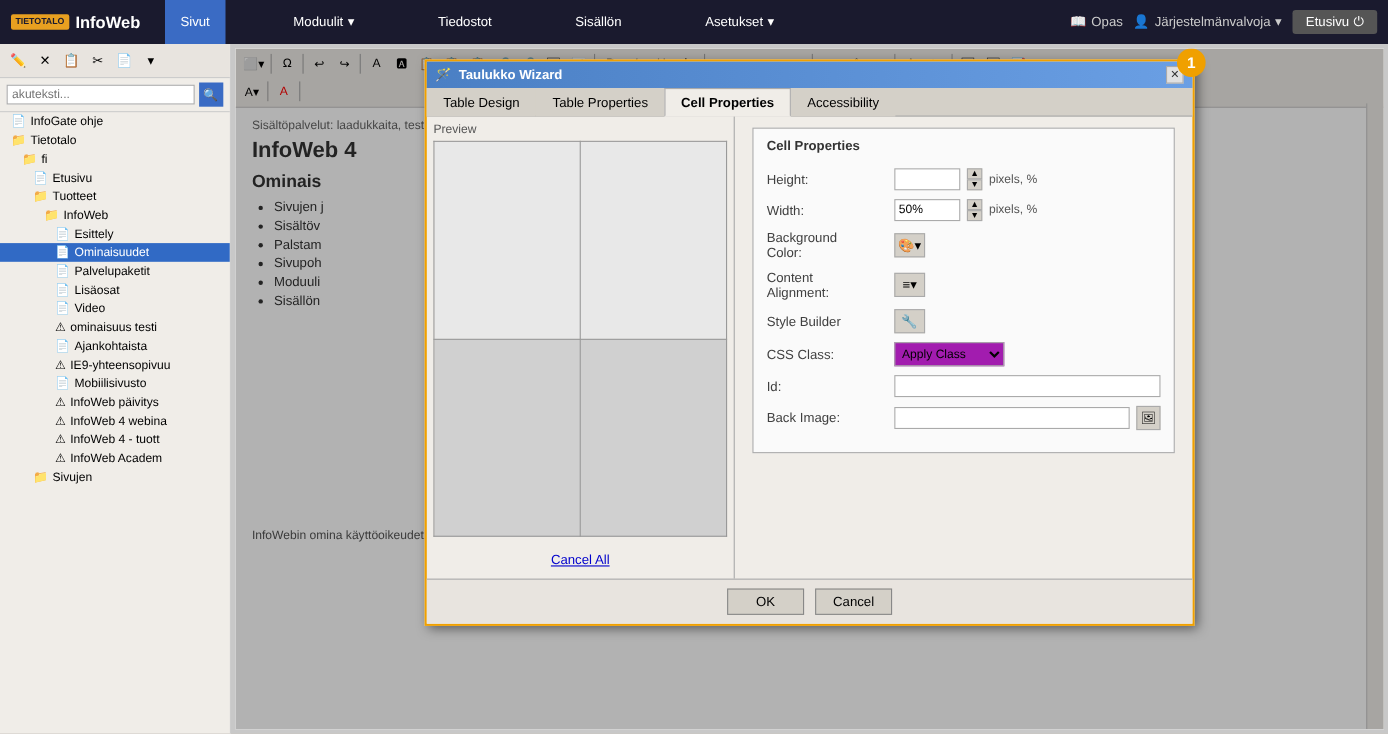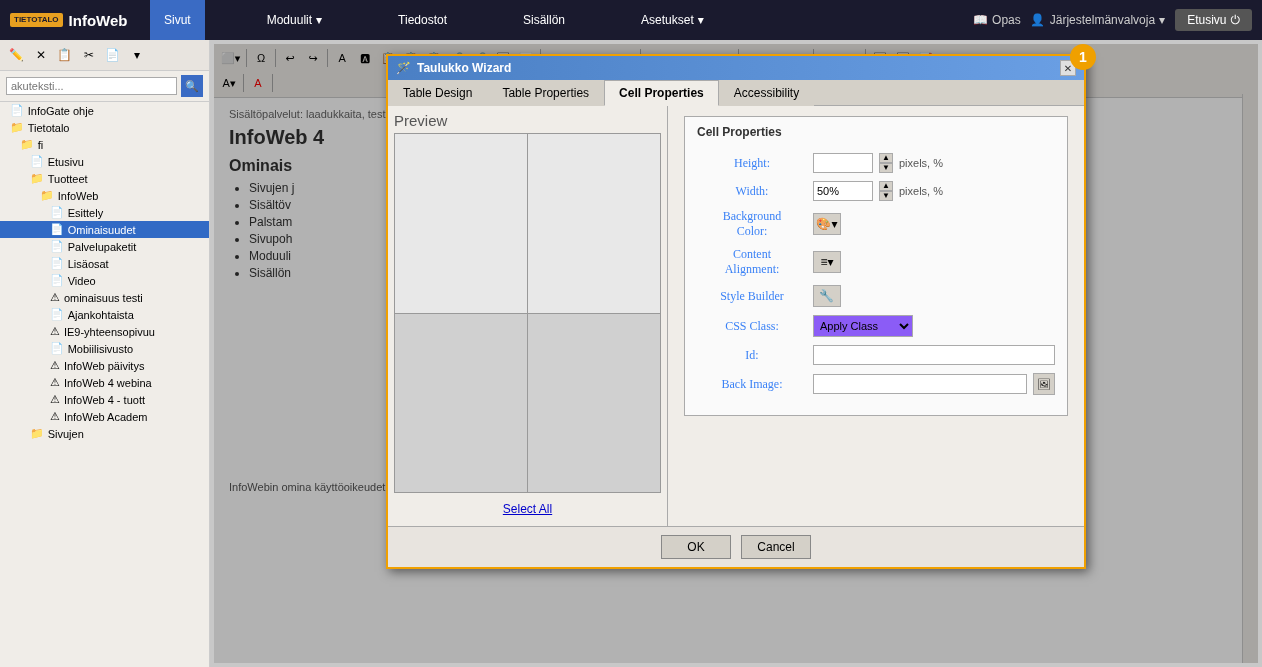"Preview" .preview-label { font-size: 15px -> 11px }
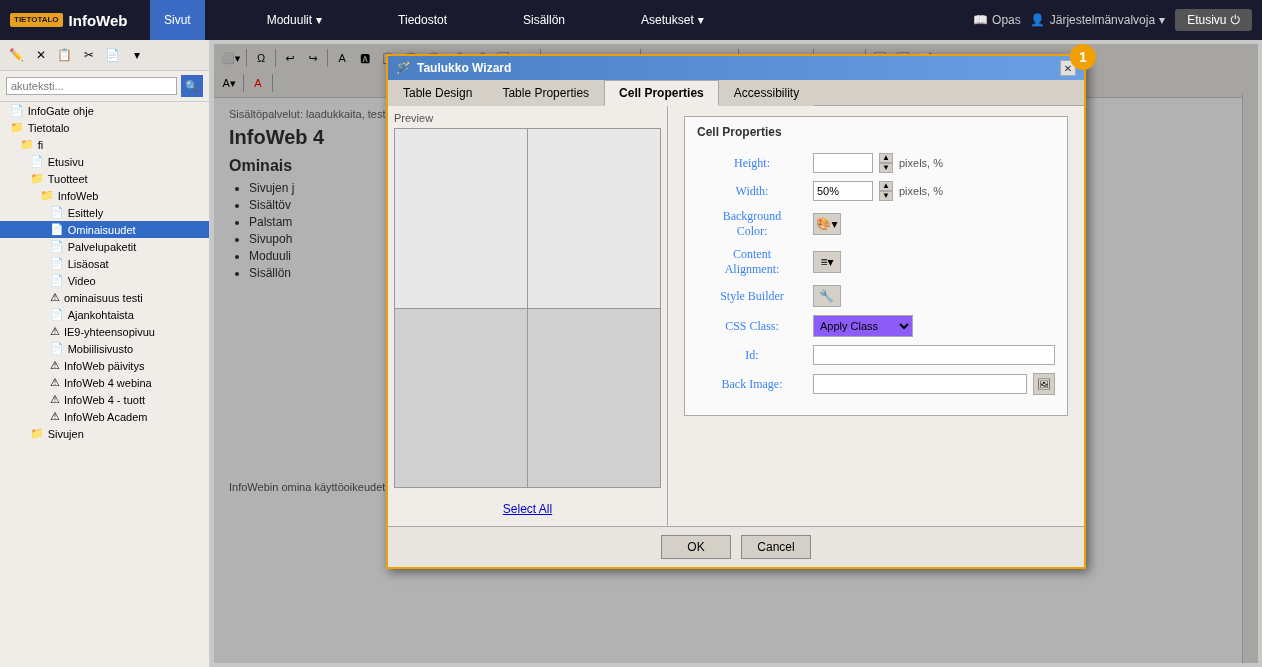"Height:" .prop-label { color: #3b82f6 -> #404040; font-family: Liberation Serif, serif -> none; text-align: center -> left }
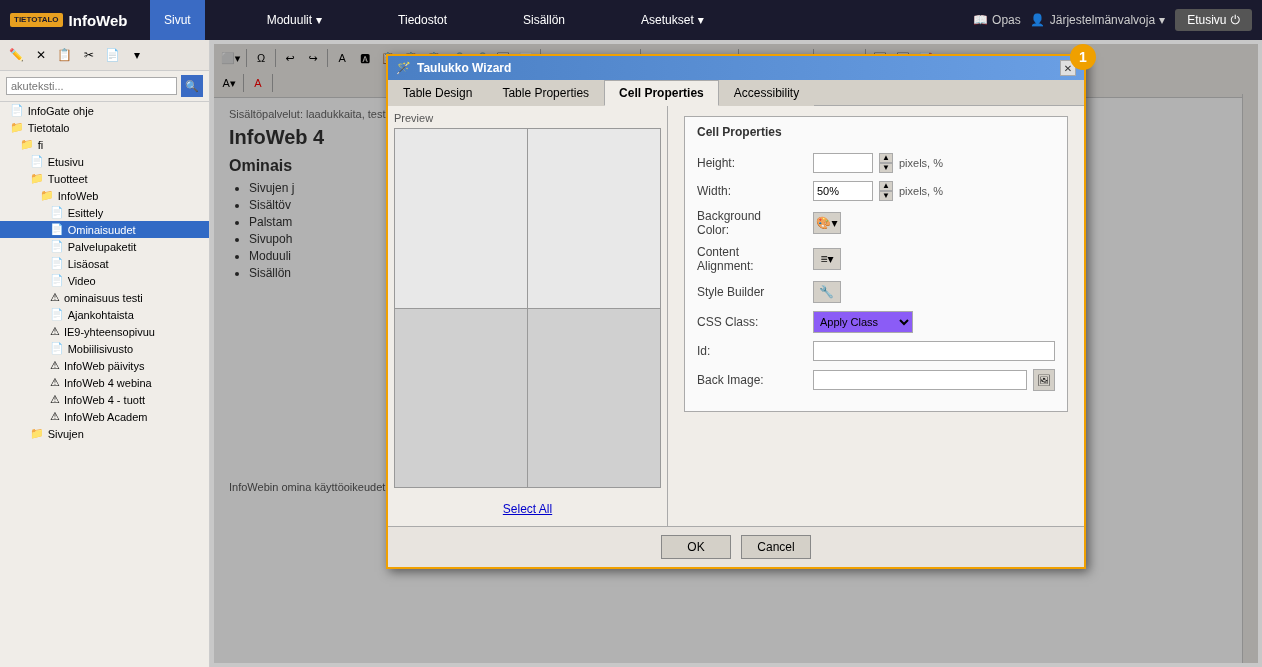"Apply Class" .prop-dropdown { background: #8b5cf6 -> #a21caf }
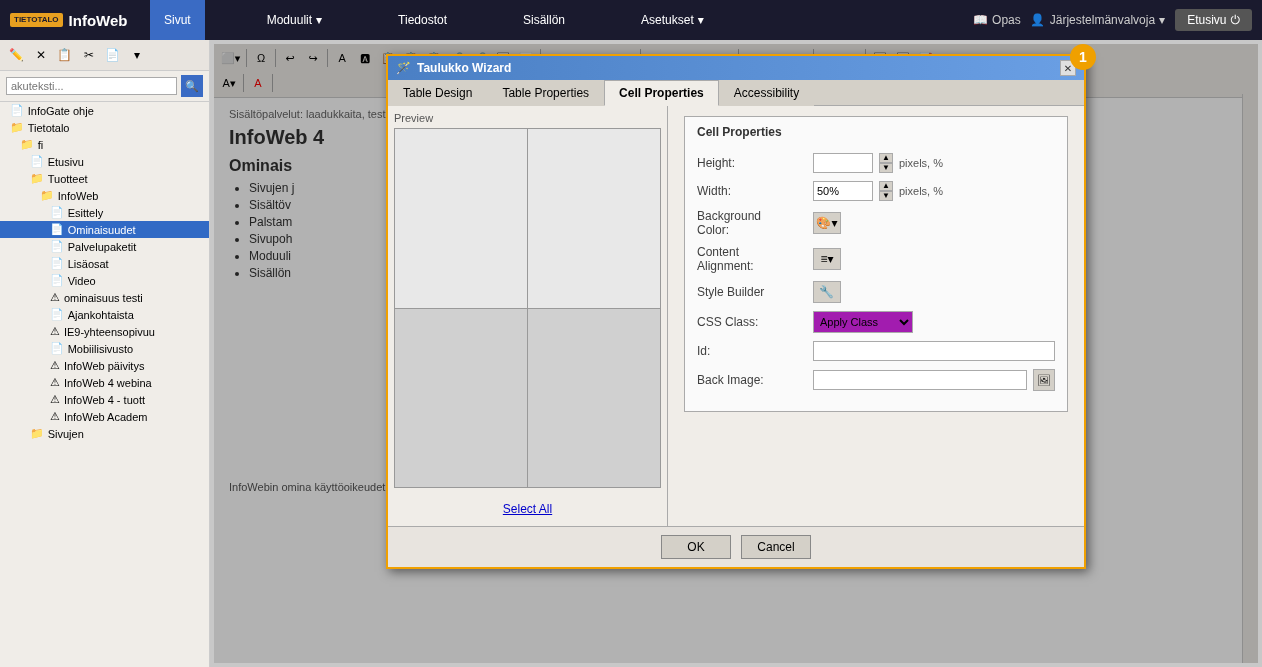"Select All" span.preview-select-all { text: Select -> Cancel }
